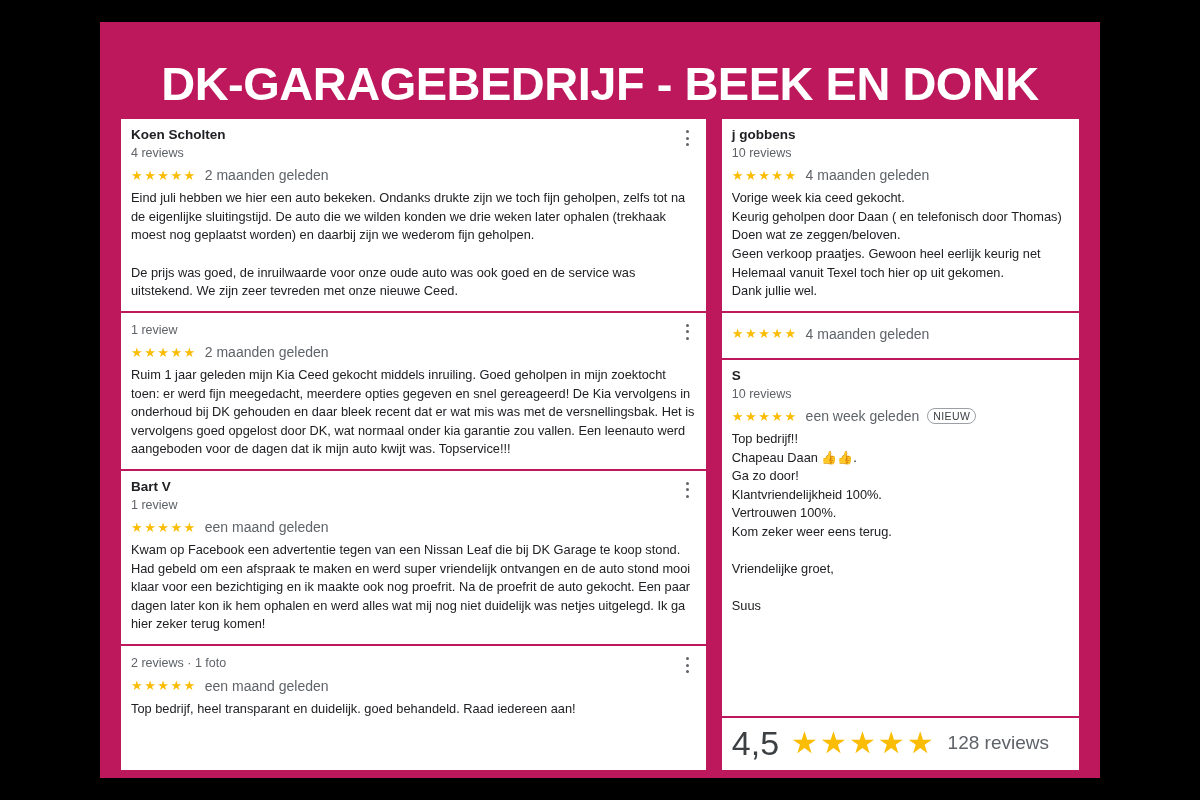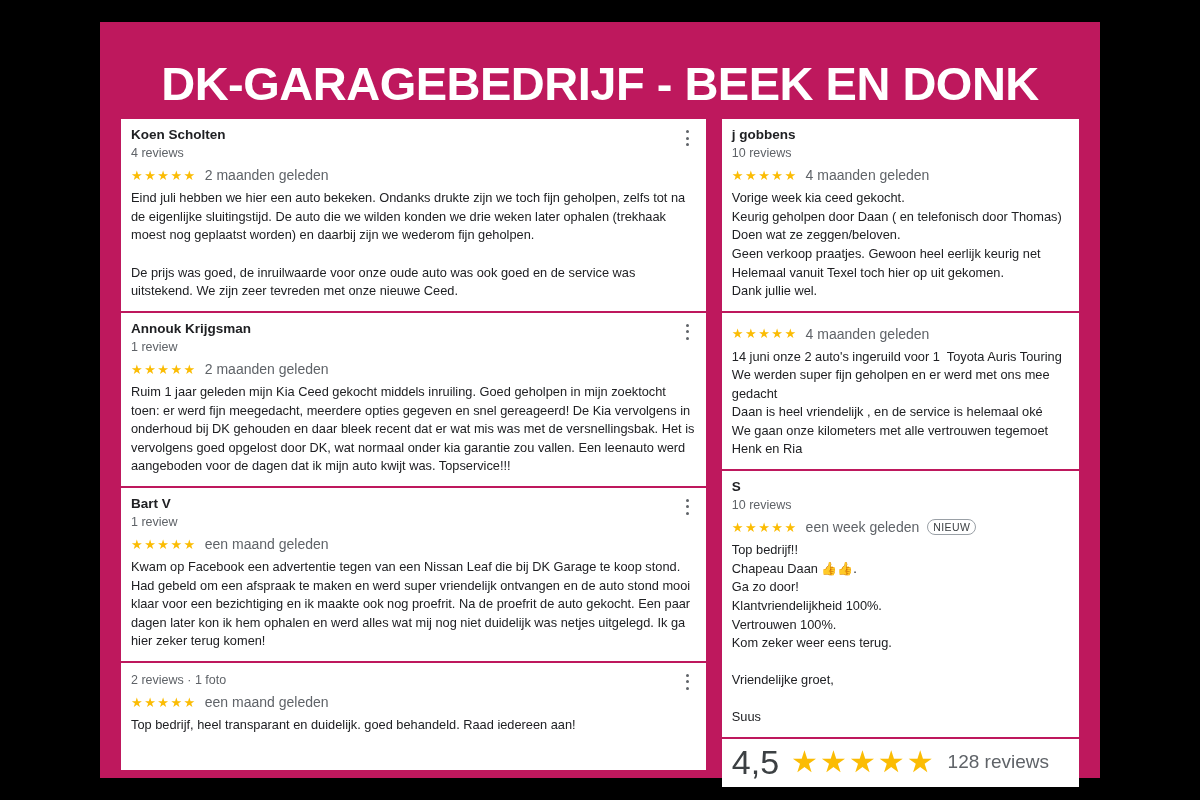"Annouk Krijgsman" div.rev-name { html: <div>Annouk Krijgsman</div> -> none }
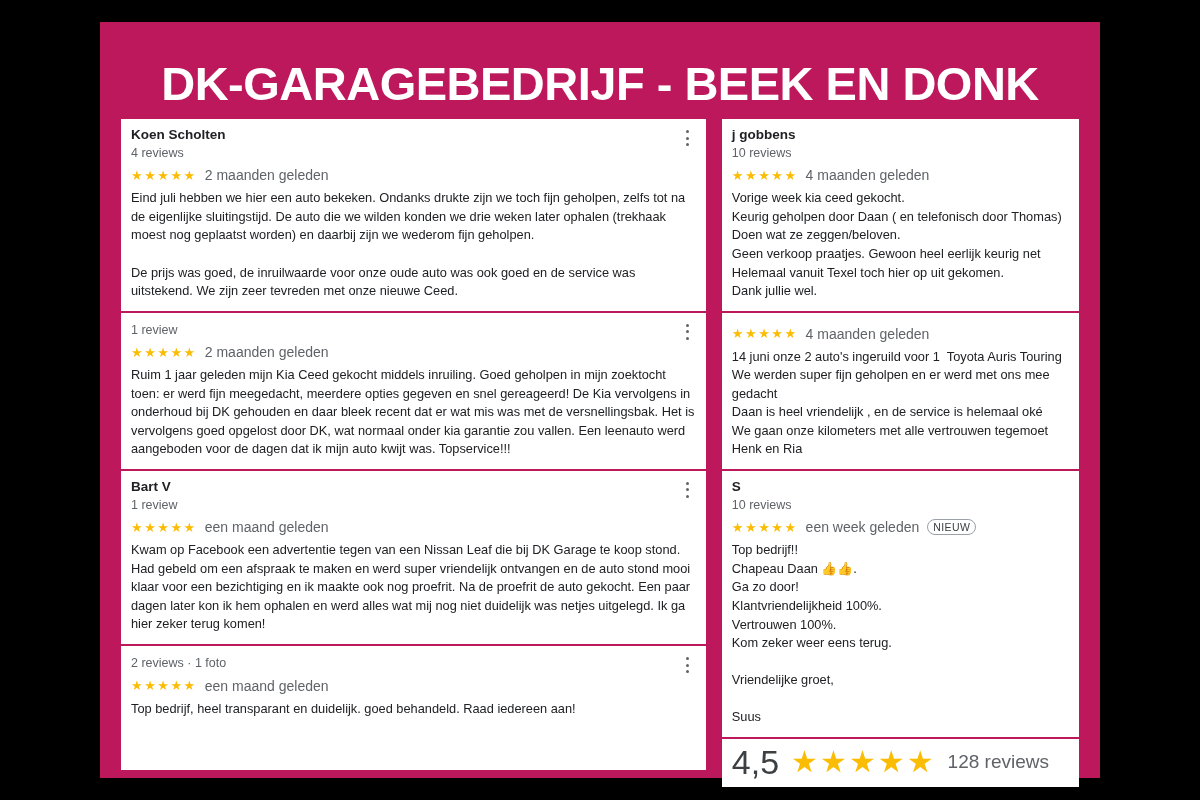"14 juni onze 2 auto's" div.rev-body { html: <div>14 juni onze 2 auto's ingeruild voor 1 Toyota Auris Touring We werden super fijn geholpen en er werd met ons mee gedacht Daan is heel vriendelijk , en de service is helemaal oké We gaan onze kilometers met alle vertrouwen tegemoet Henk en Ria</div> -> none }
